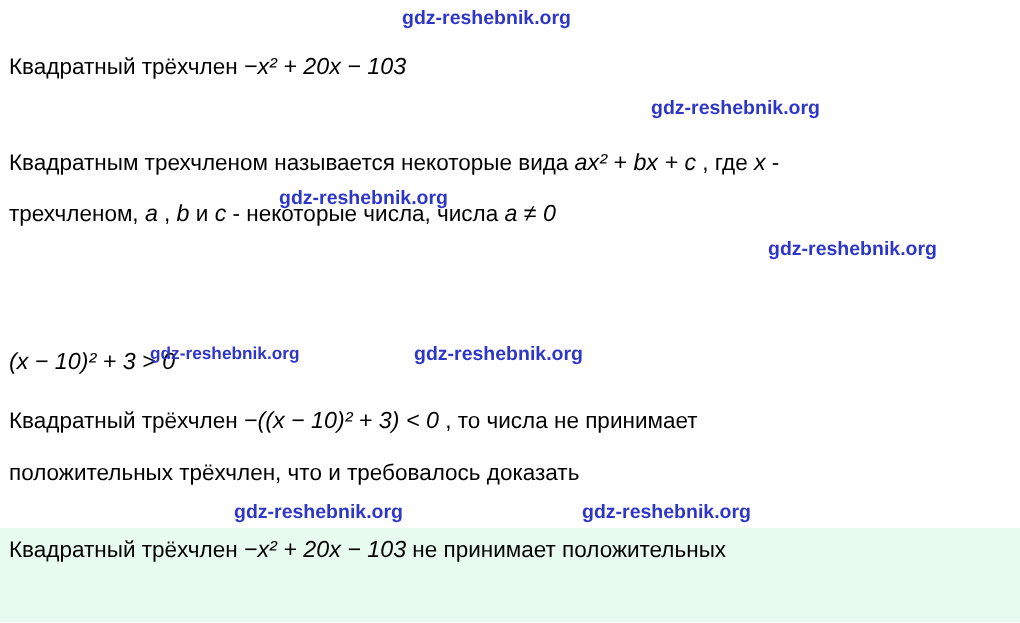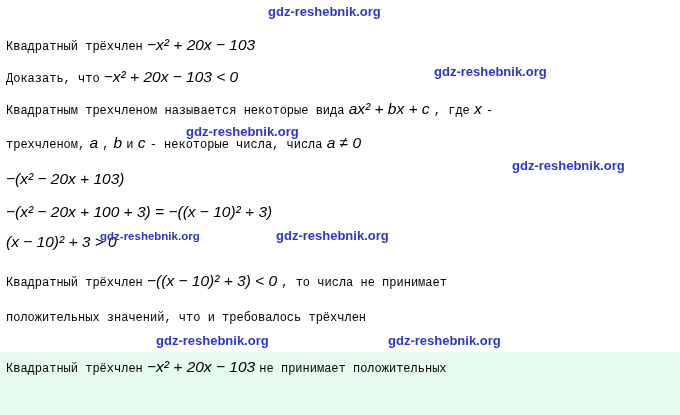"Квадратный трёхчлен" .txt { font-family: Liberation Mono, monospace -> Liberation Sans, sans-serif; font-size: 12px -> 15px }
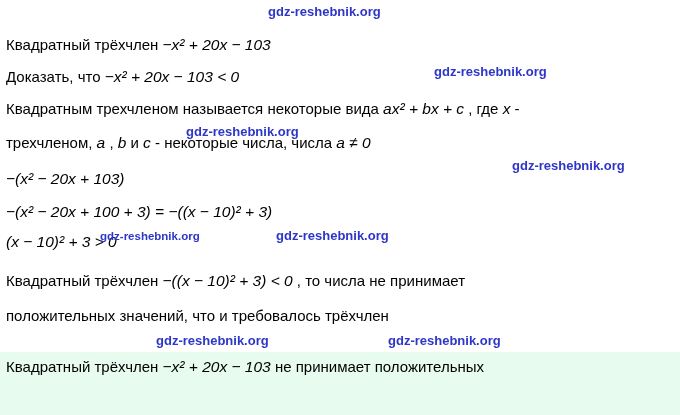"Доказать, что −x² + 20x" div.line { html: <div> <span>Доказать, что</span> <span>−x² + 20x − 103 &lt; 0</span> </div> -> none }
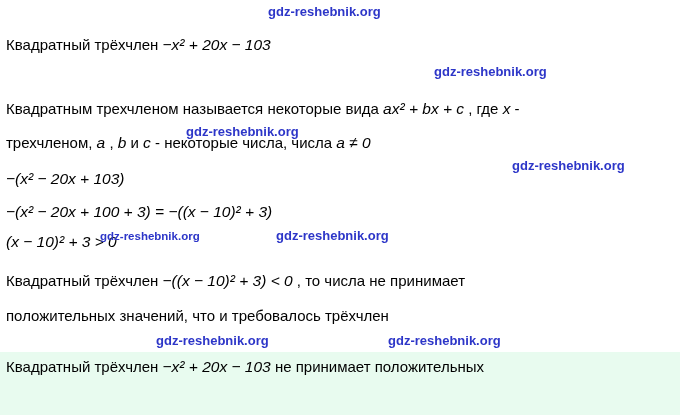"−(x² − 20x + 103)" div.line { html: <div> <span>−(x² − 20x + 103)</span> </div> -> none }
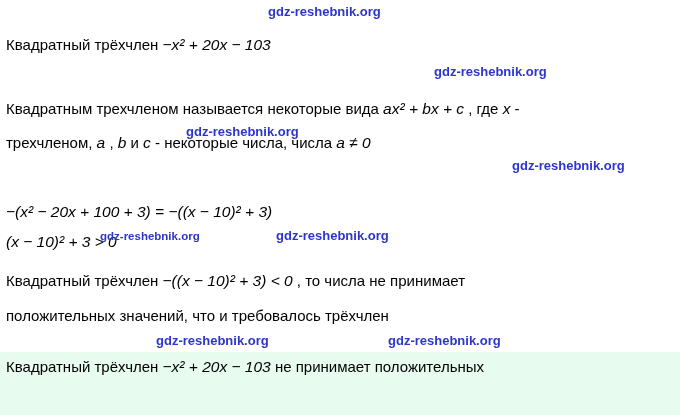"−(x² − 20x + 100" div.line { html: <div> <span>−(x² − 20x + 100 + 3) = −((x − 10)² + 3)</span> </div> -> none }
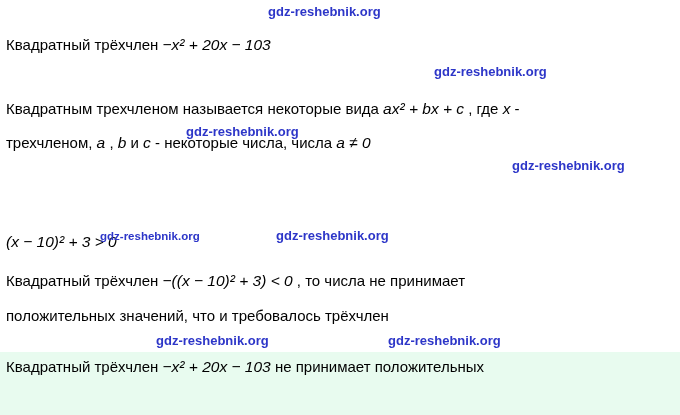"положительных значений, что и" span.txt { text: значений, что и требовалось трёхчлен -> трёхчлен, что и требовалось доказать }
